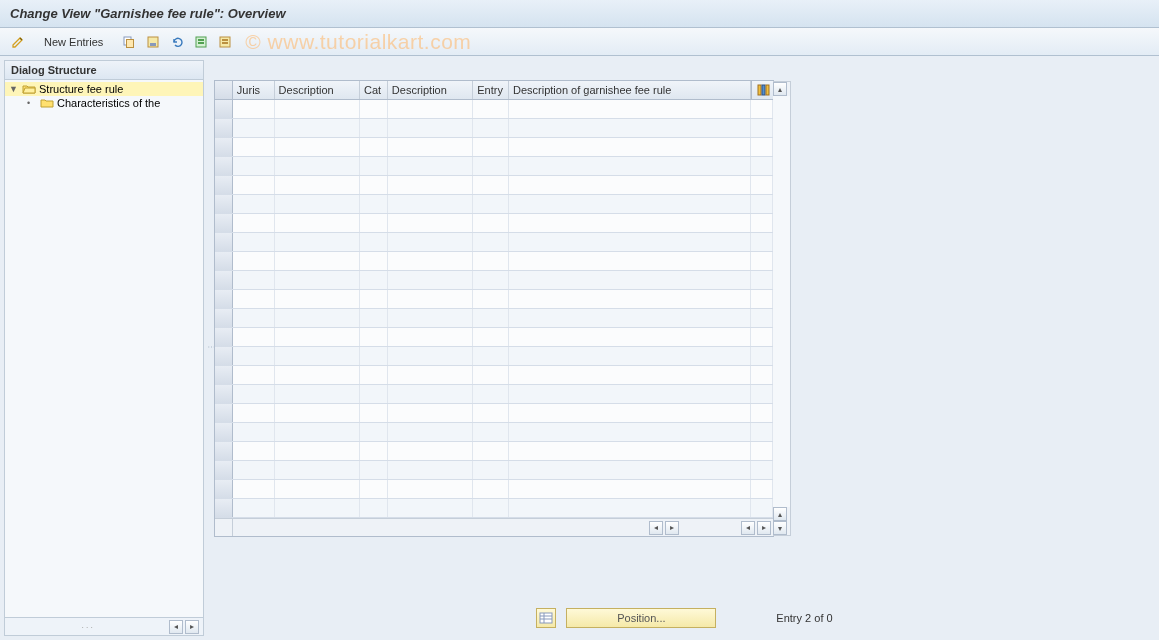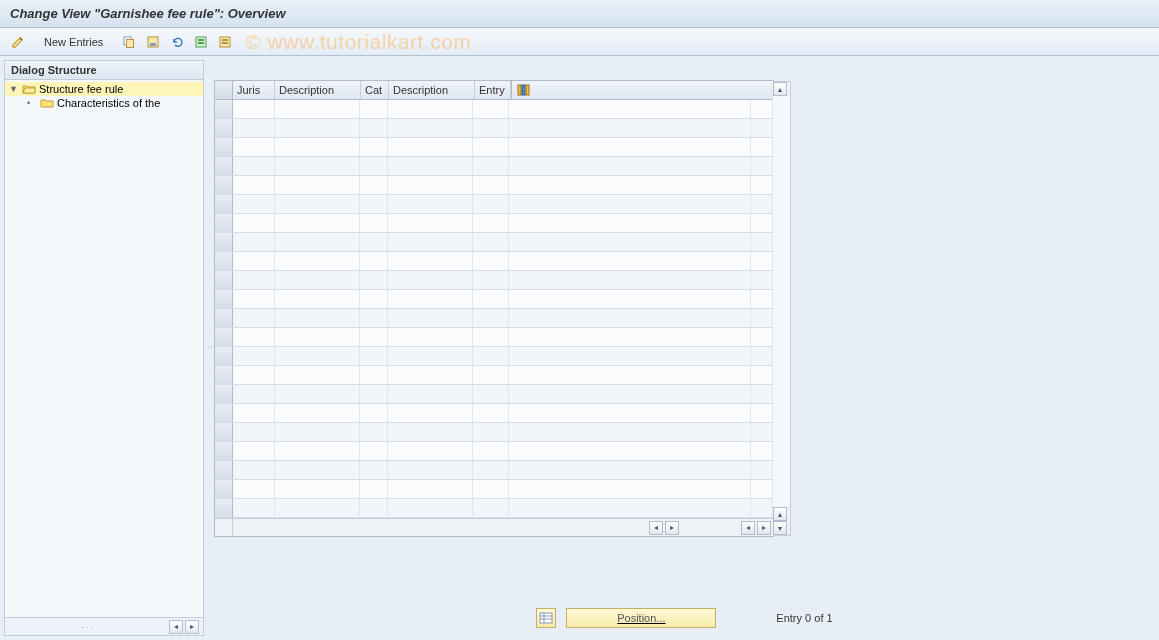"Description of garnishee fee rule" div.table-header-cell { html: none -> <div>Description of garnishee fee rule</div> }
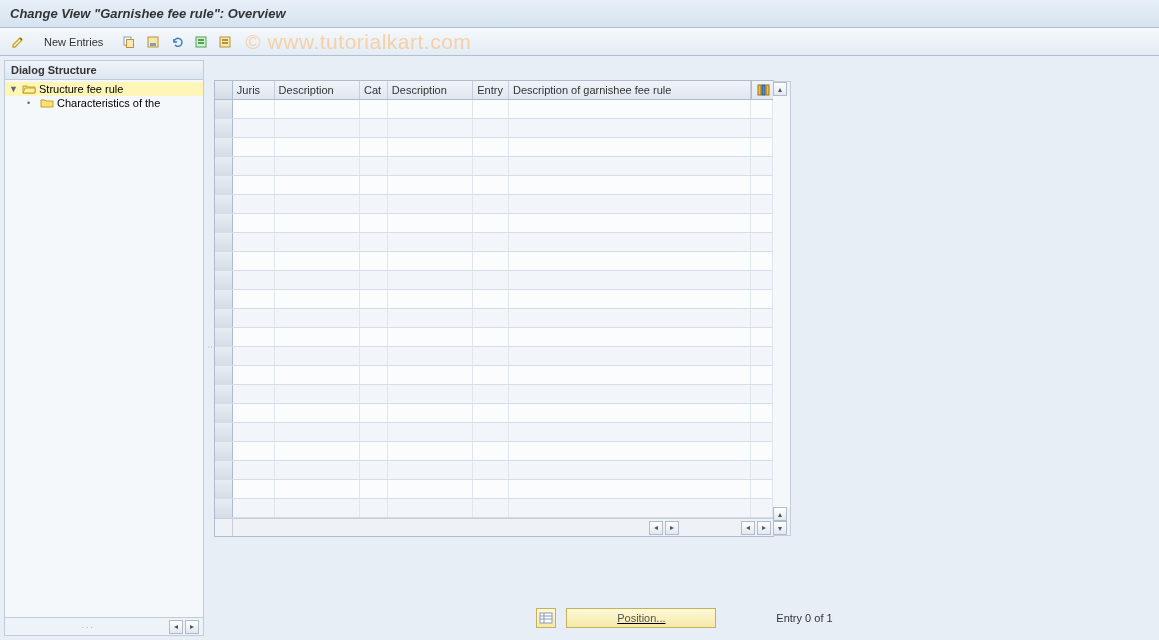"Position..." div { text-decoration: underline -> none }
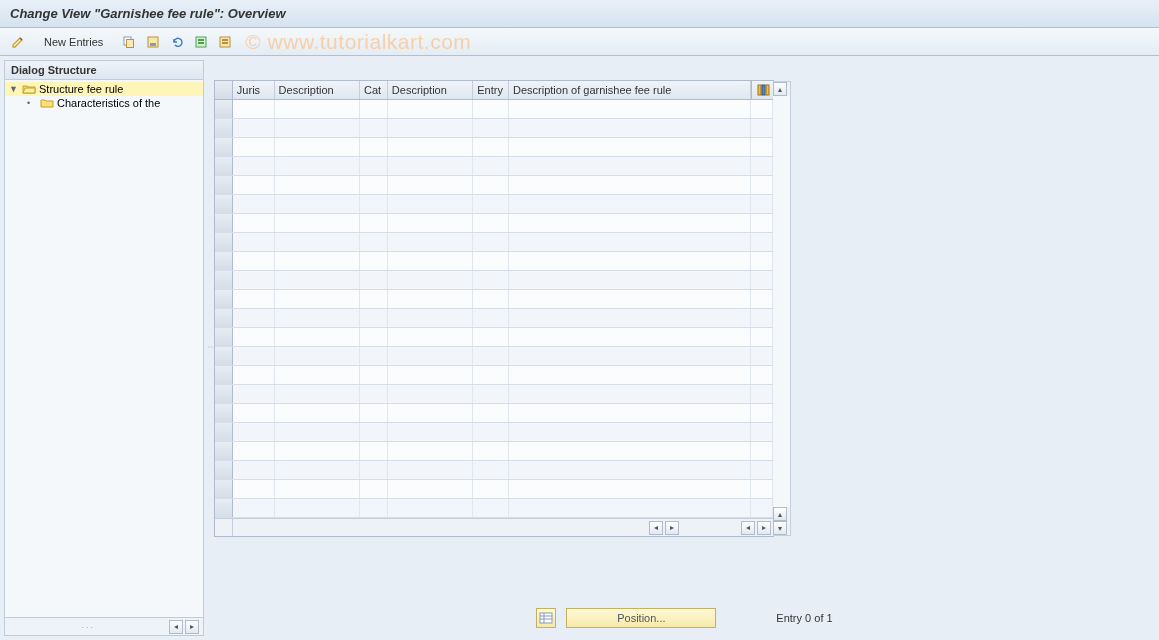"Entry 0 of 1" span.entry-label { text: 0 of 1 -> 2 of 0 }
